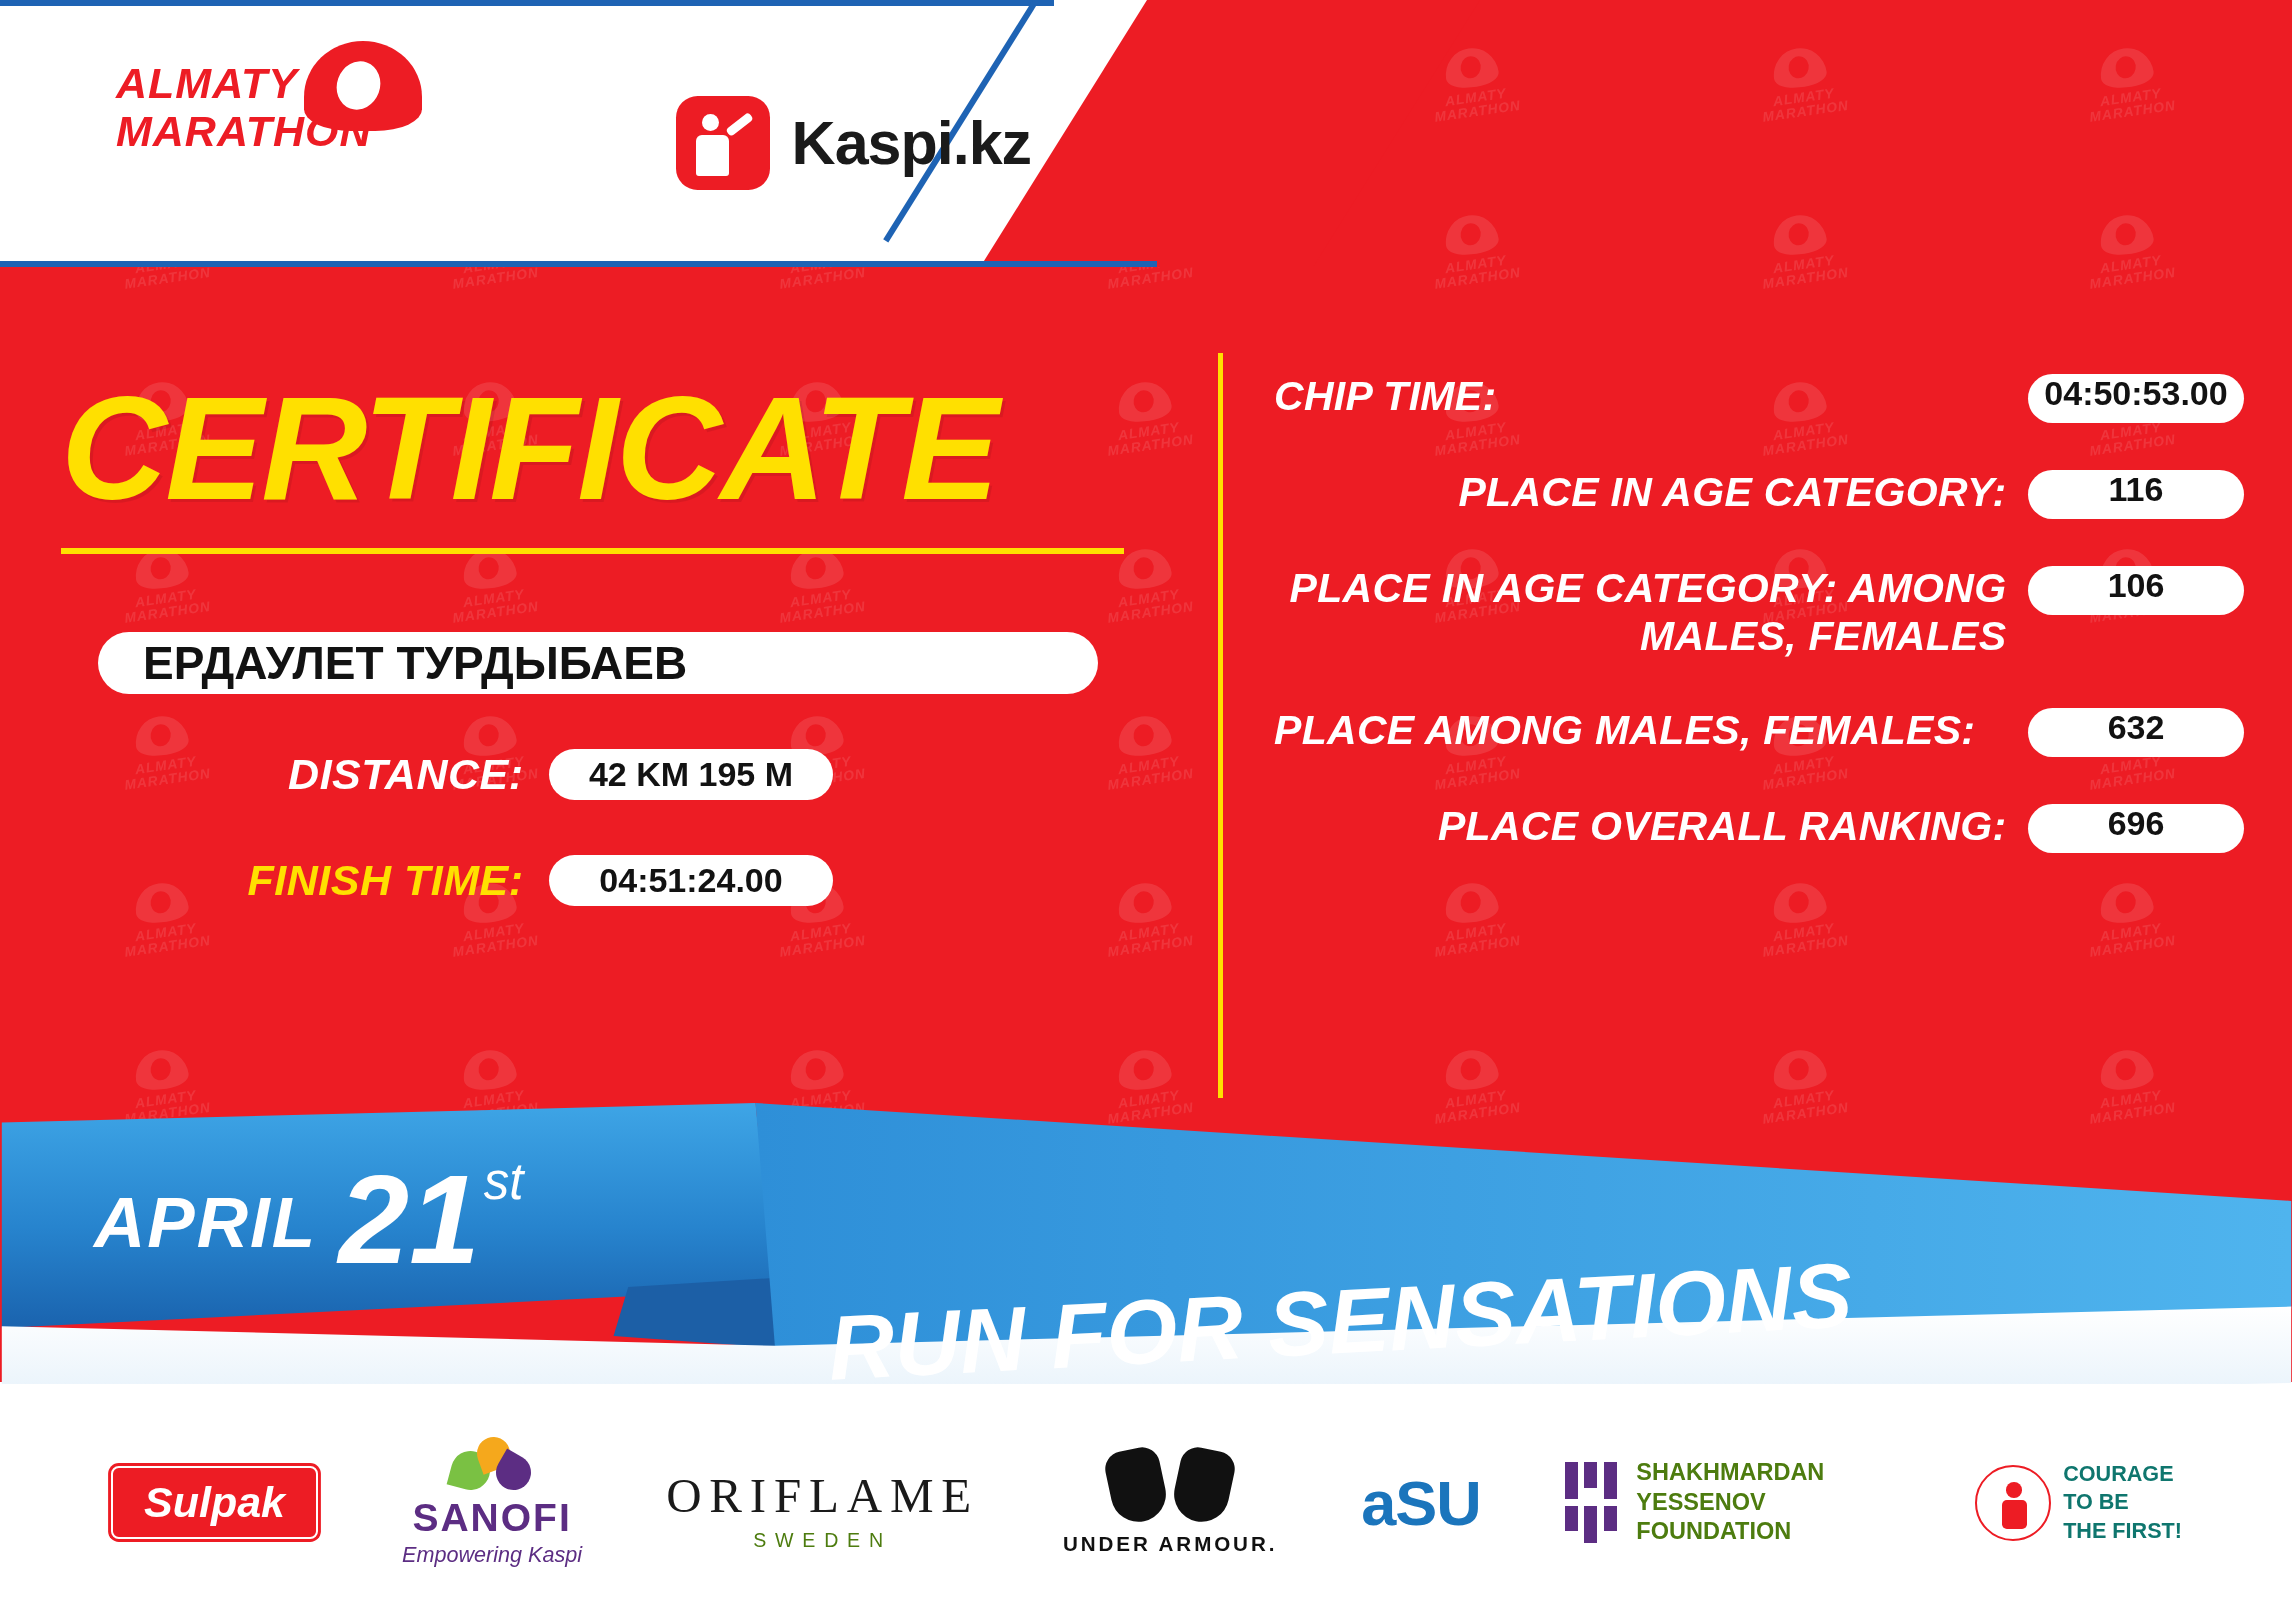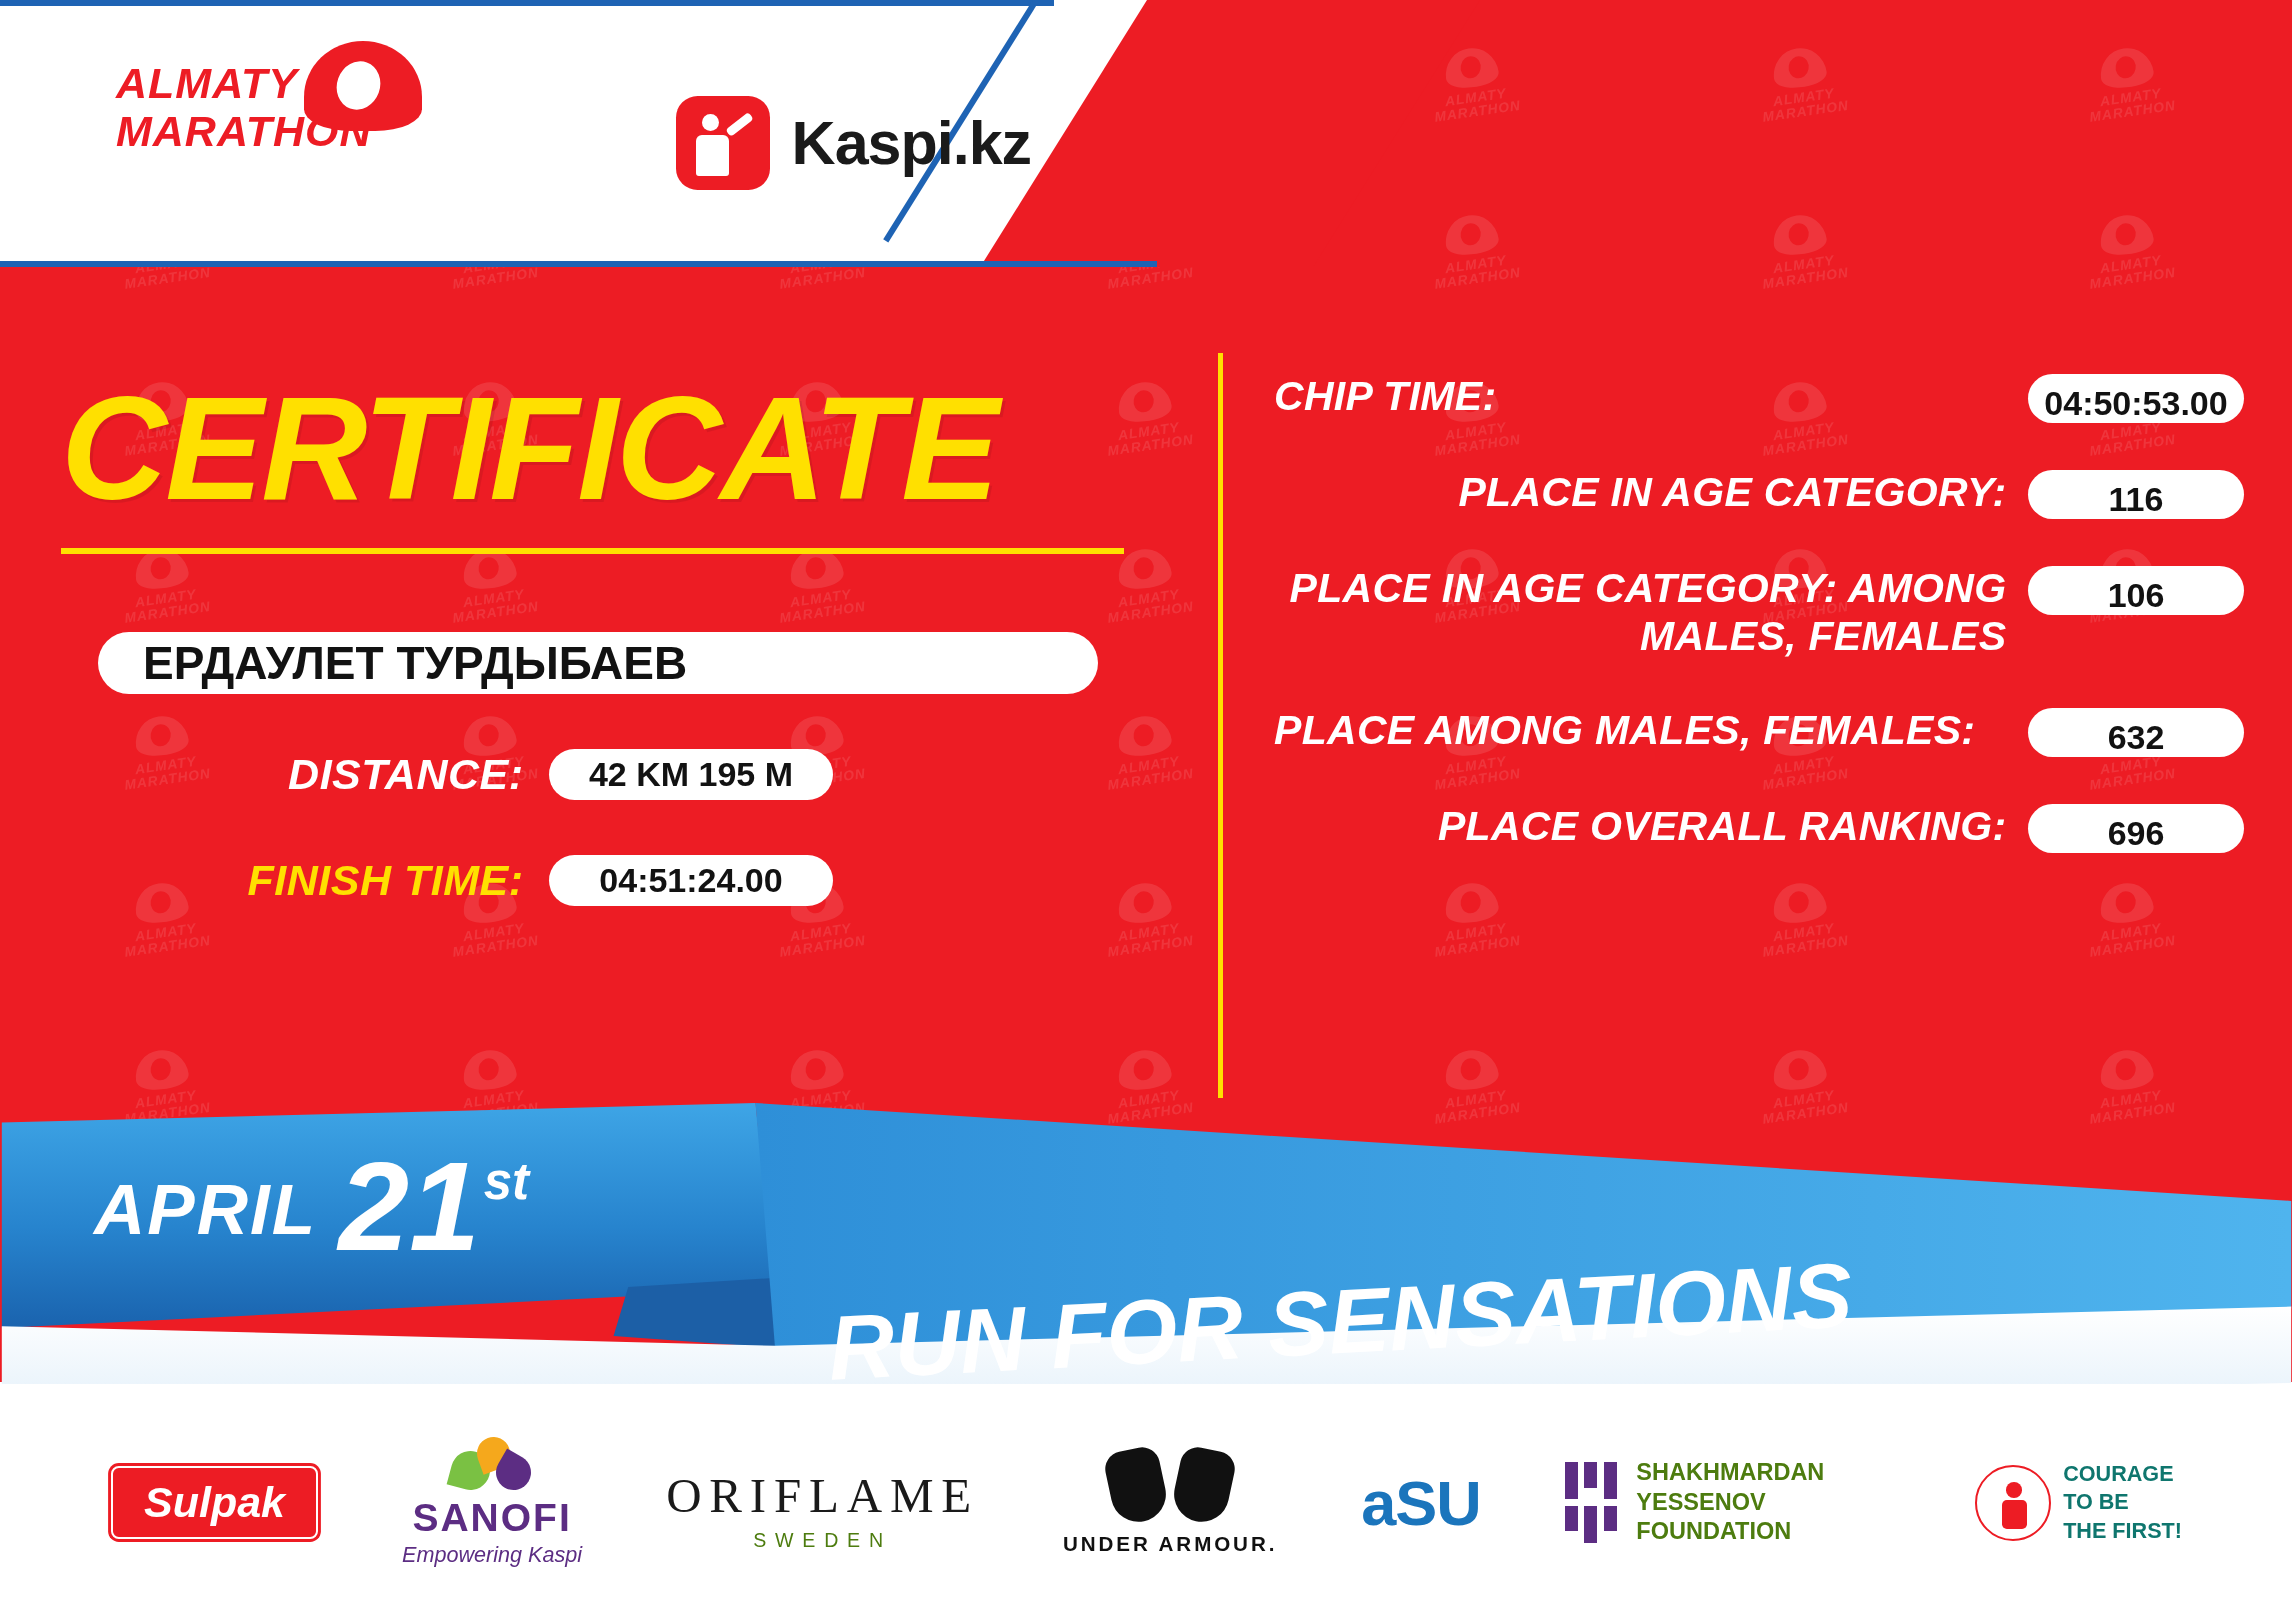"04:50:53.00" .stat-pill { align-items: flex-end -> flex-start }
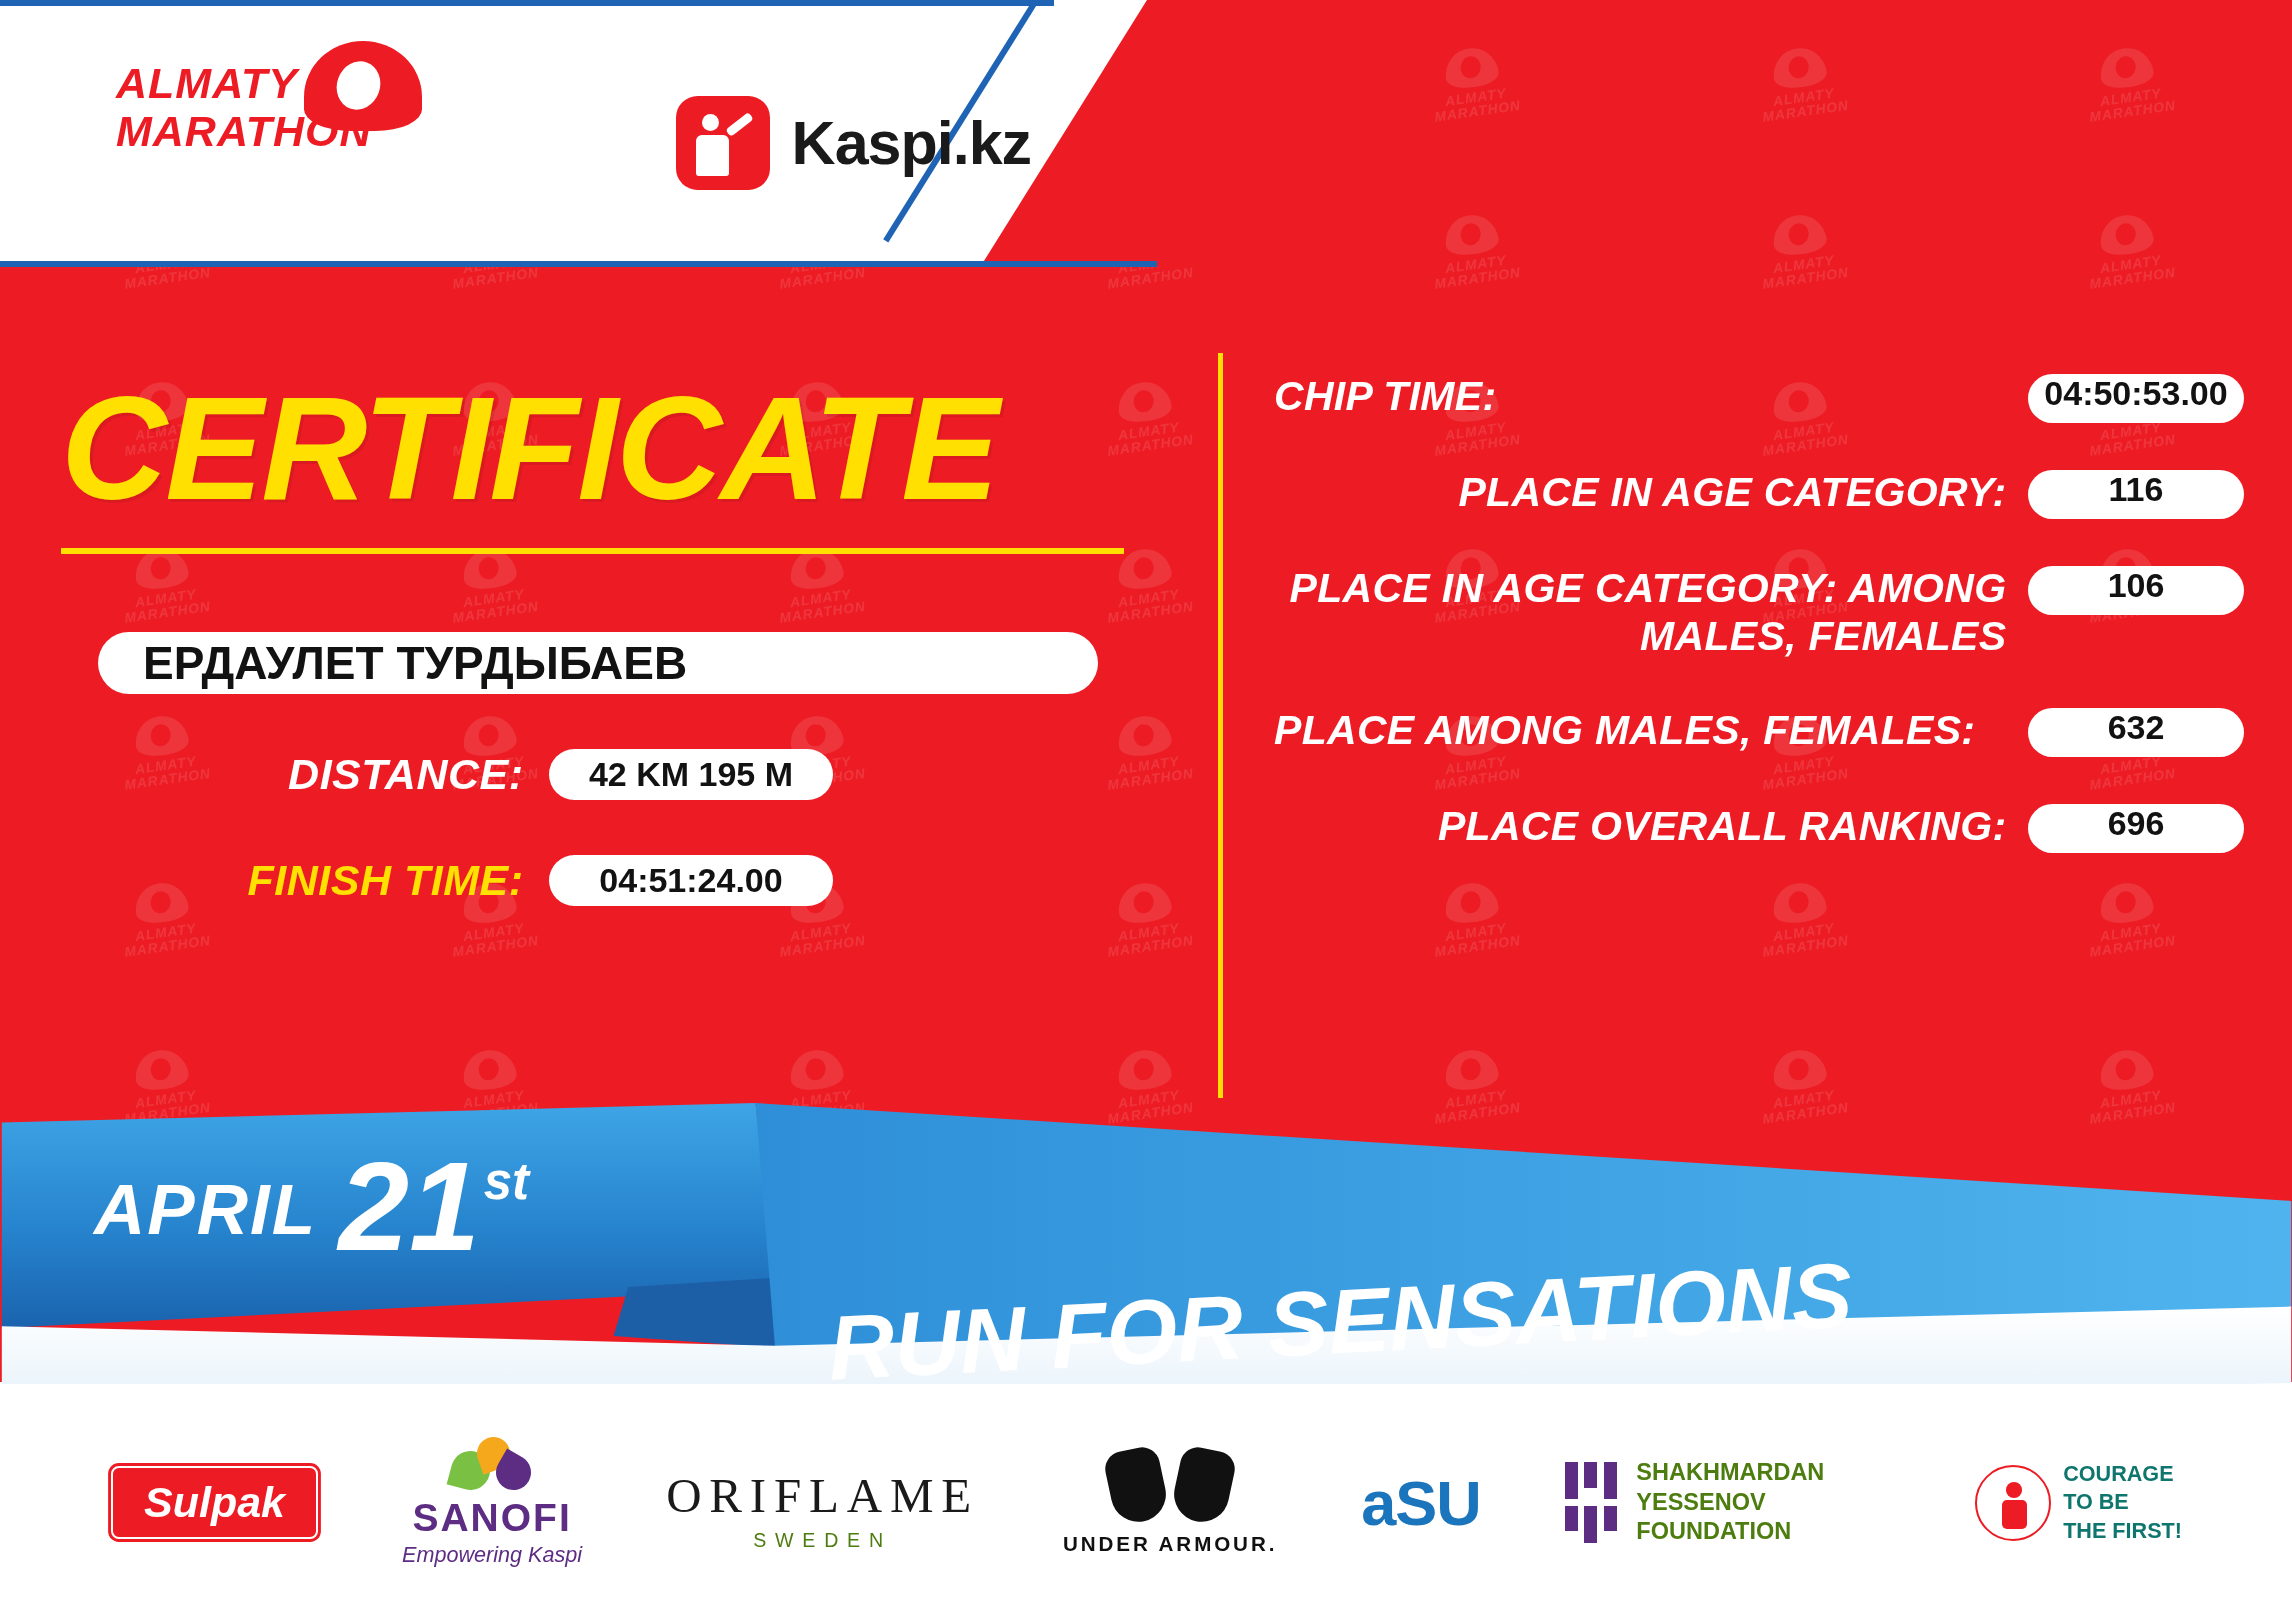"st" .ribbon-suffix { font-weight: bold -> normal; margin-bottom: 47px -> 60px }
